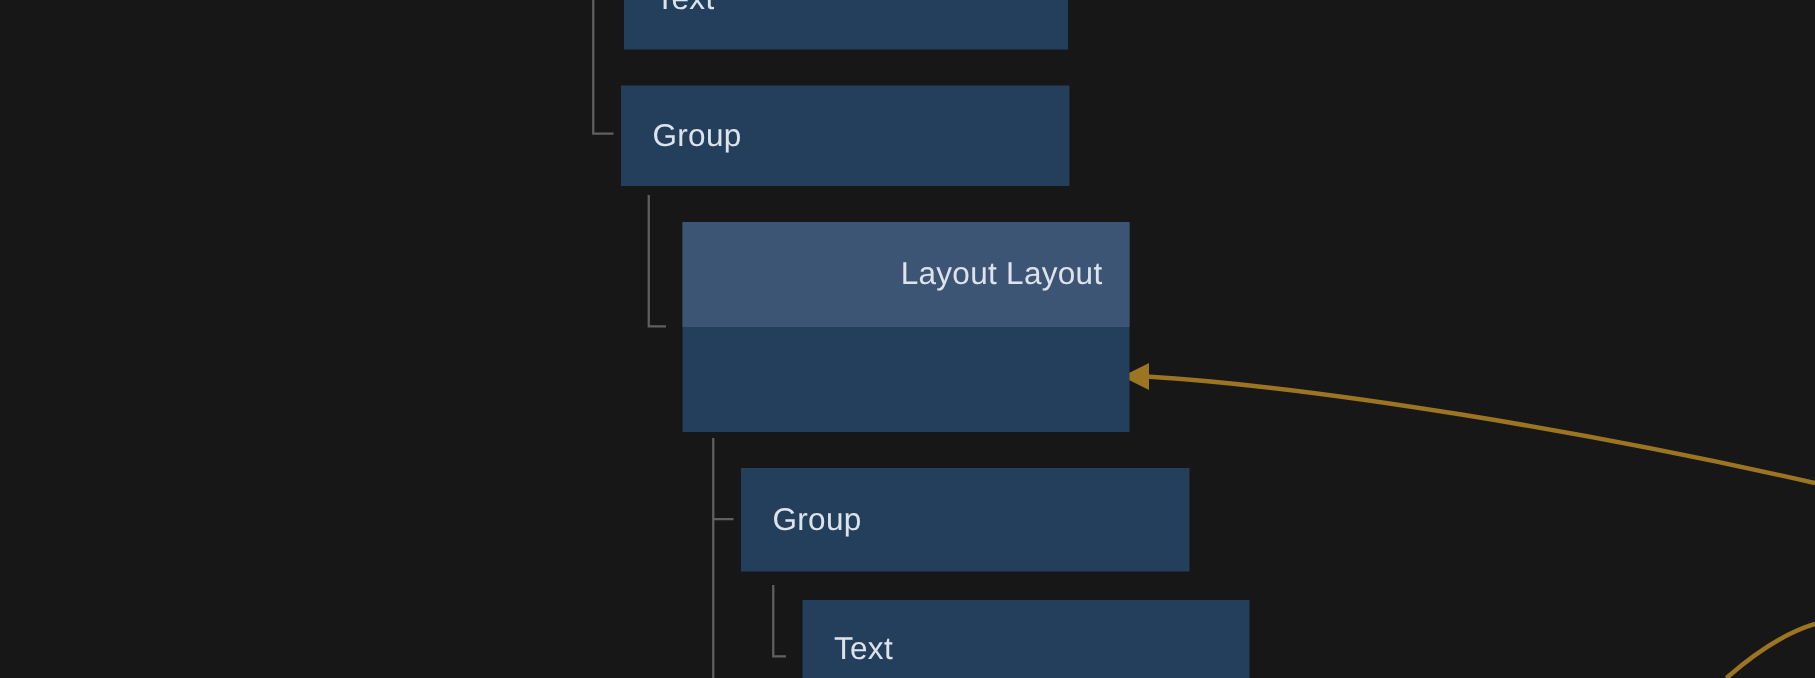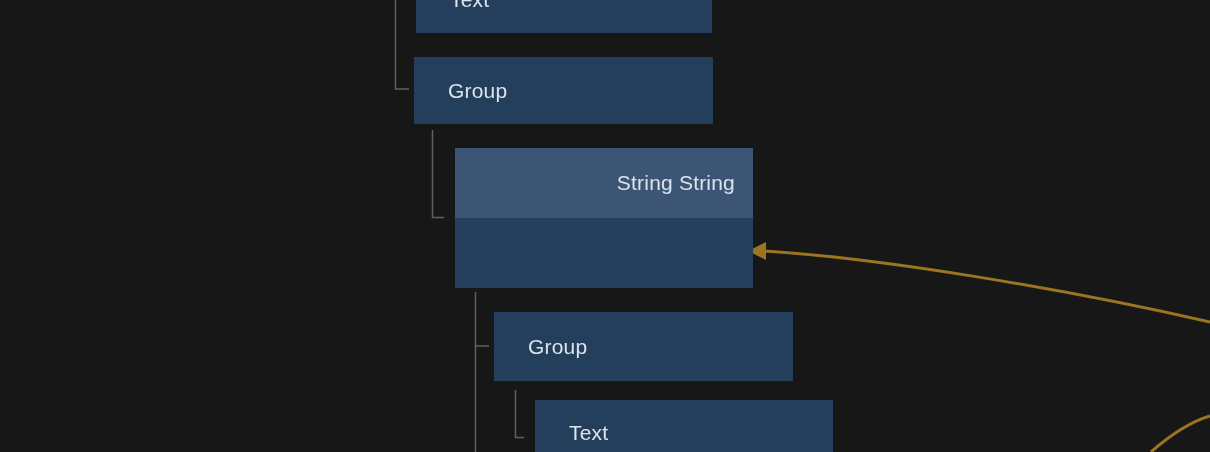"Group" .node .row { padding-left: 34px -> 21px }
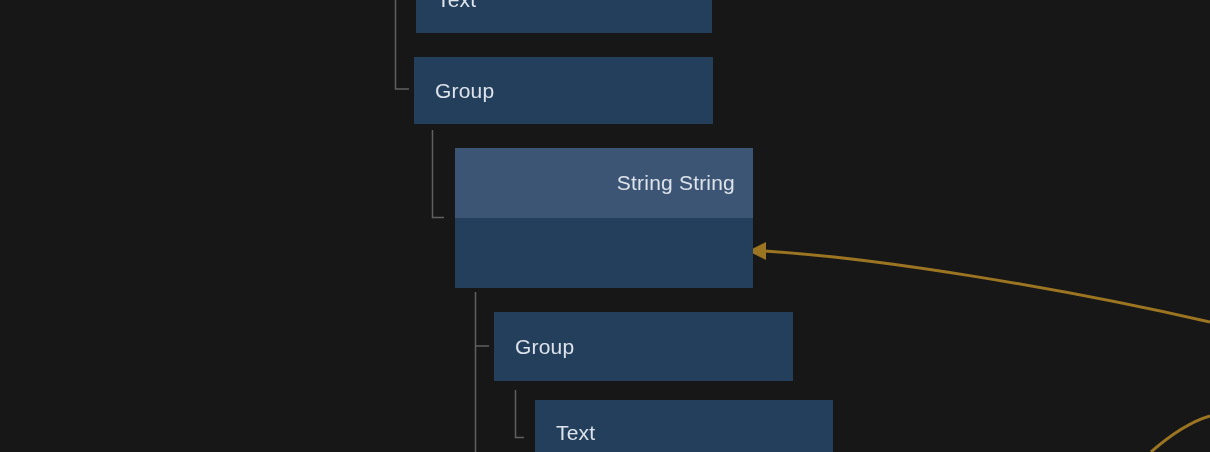"String String" span.label { text: String String -> Layout Layout }
